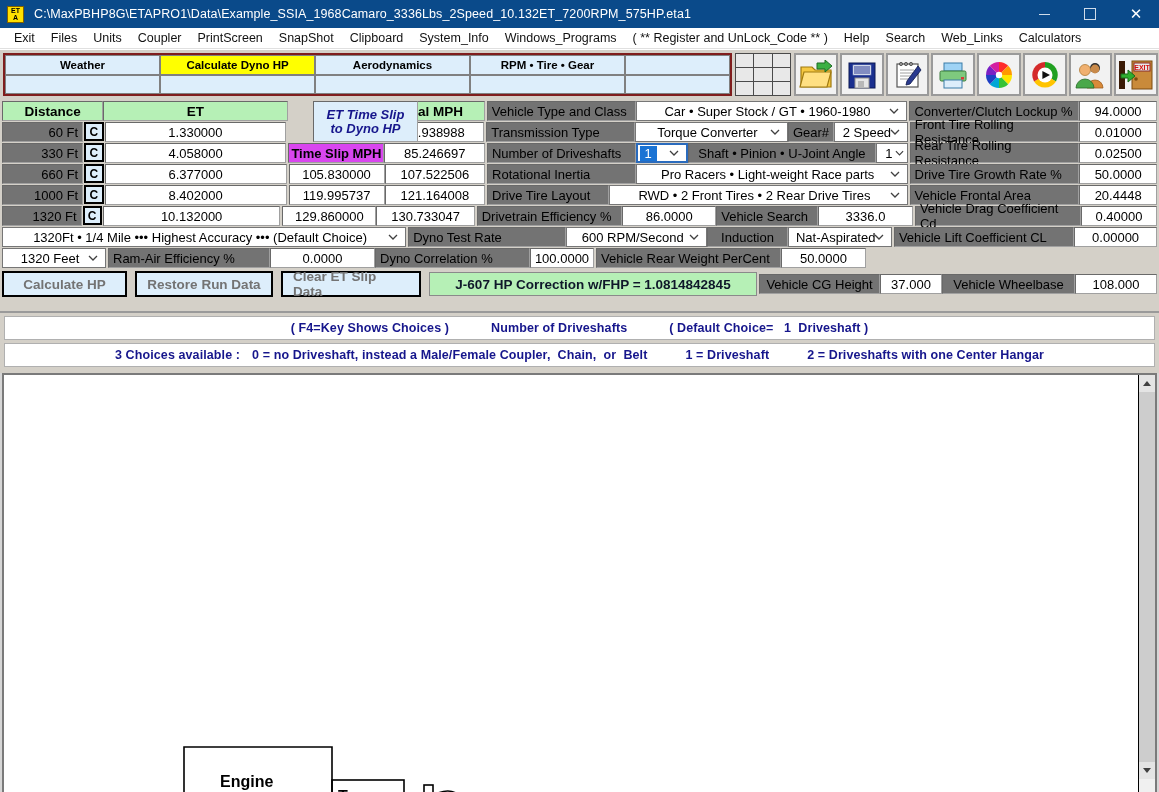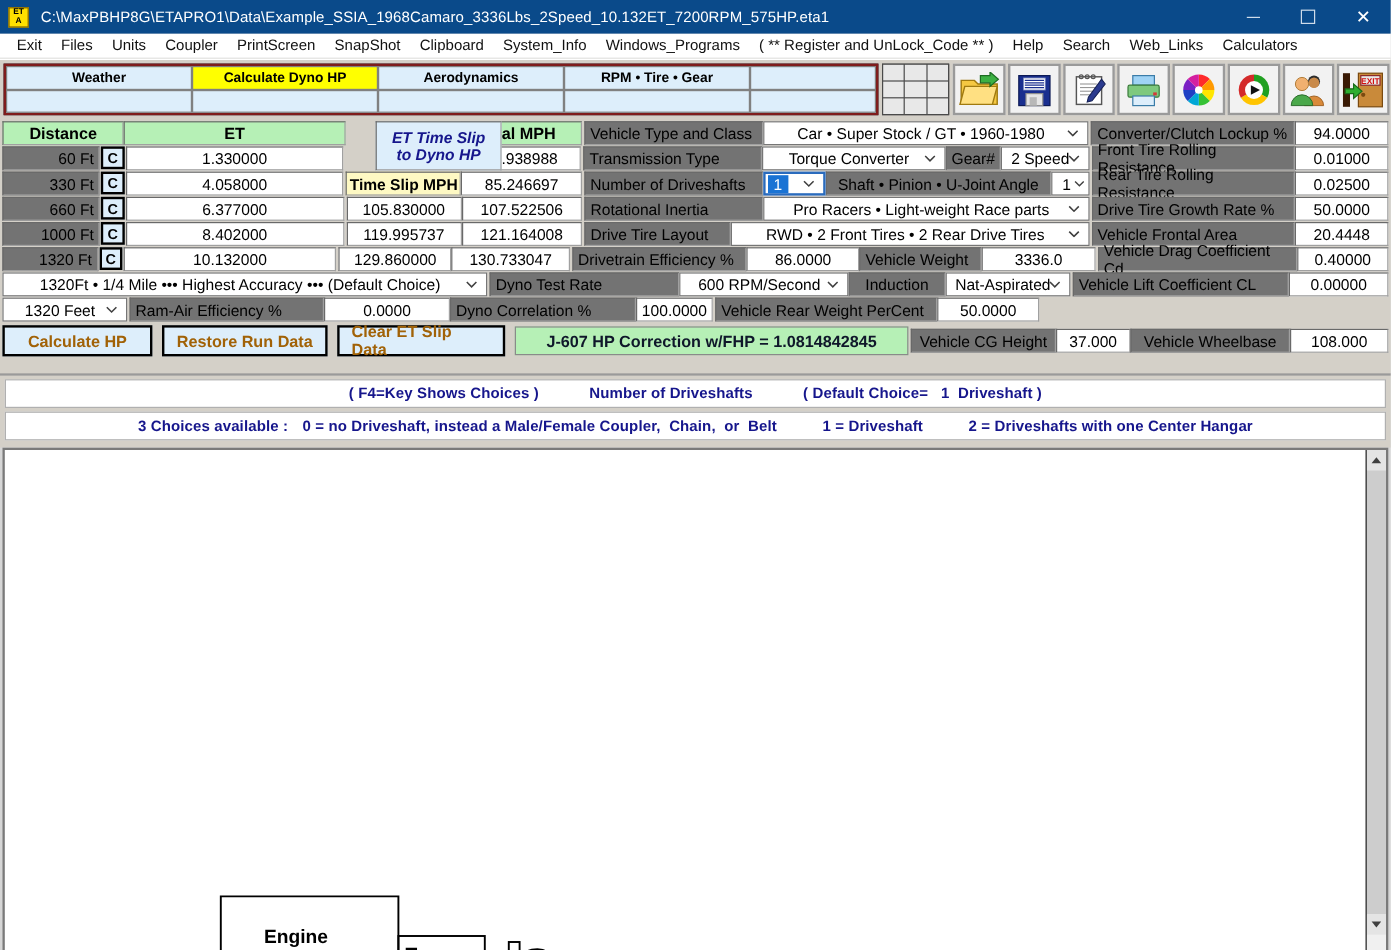"Time Slip MPH" .grn2 { background: #fef9c3 -> #d946ef }
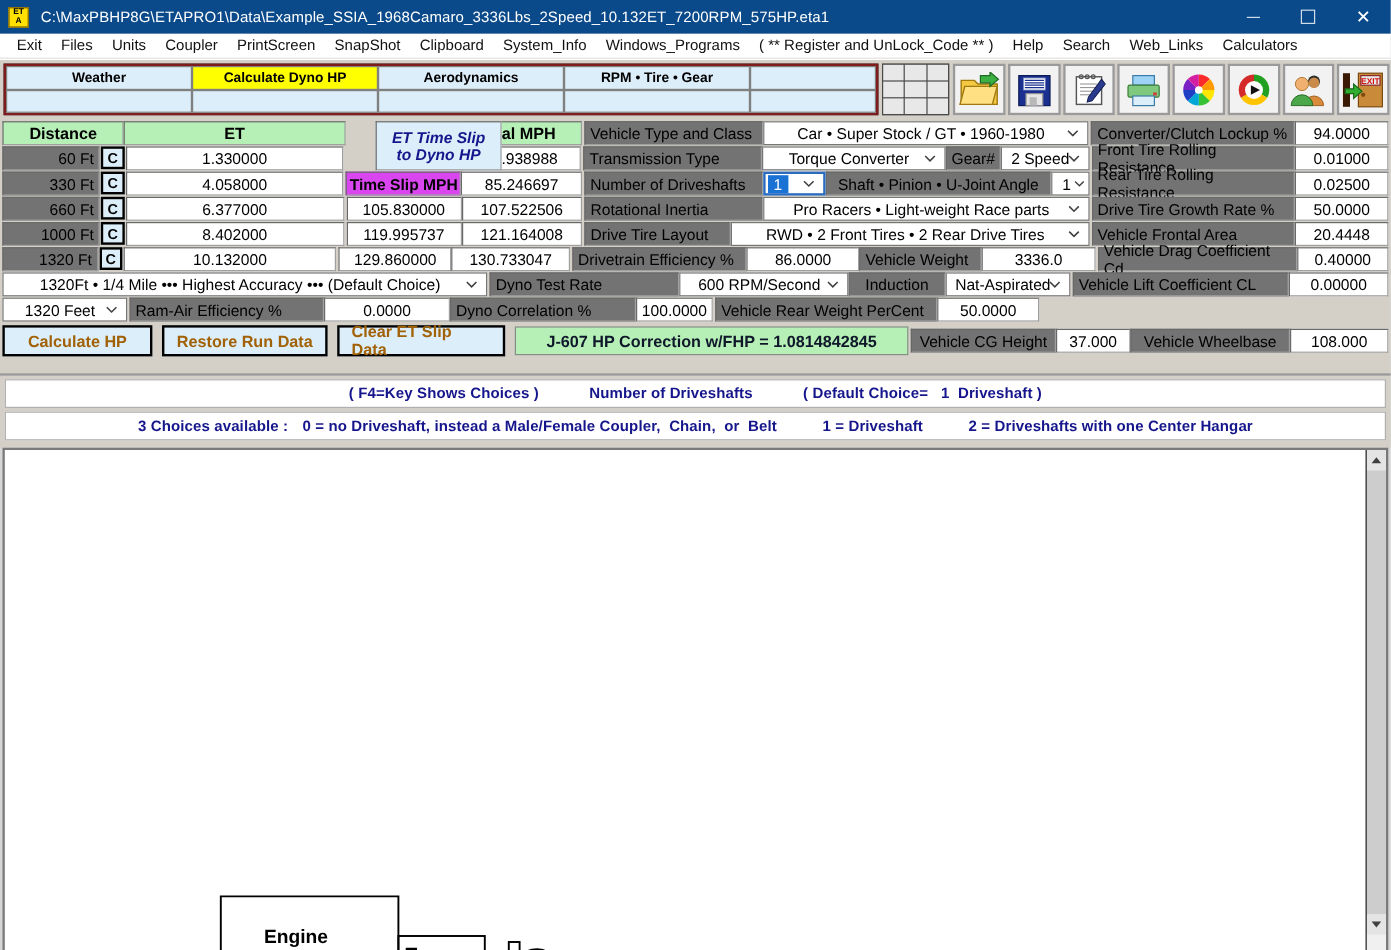"Vehicle Weight" div.lbl { text: Weight -> Search }
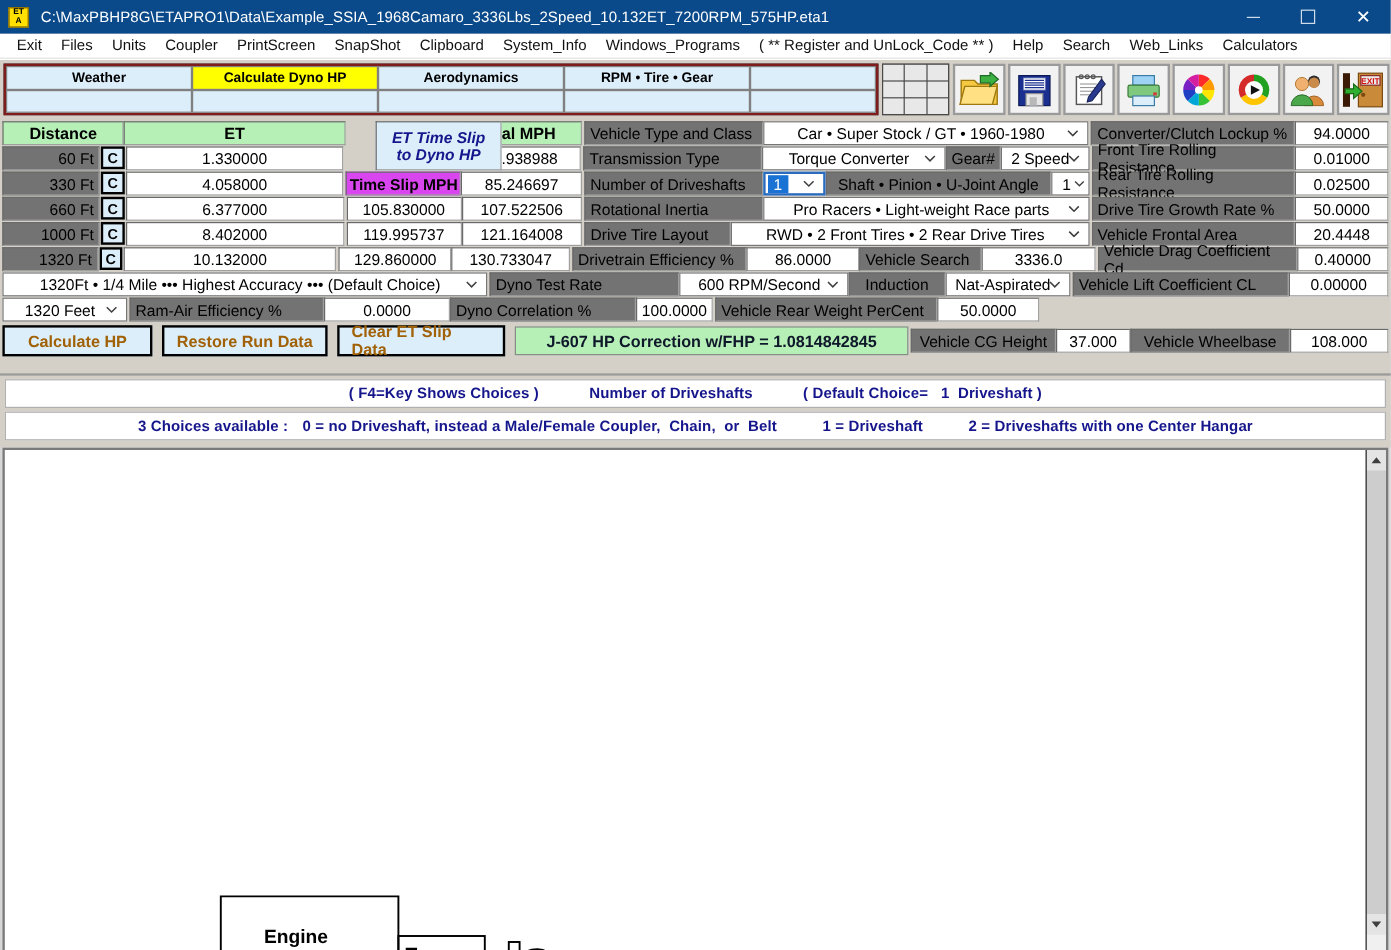"Calculate HP" .pbtn { color: #a16207 -> #737373 }
